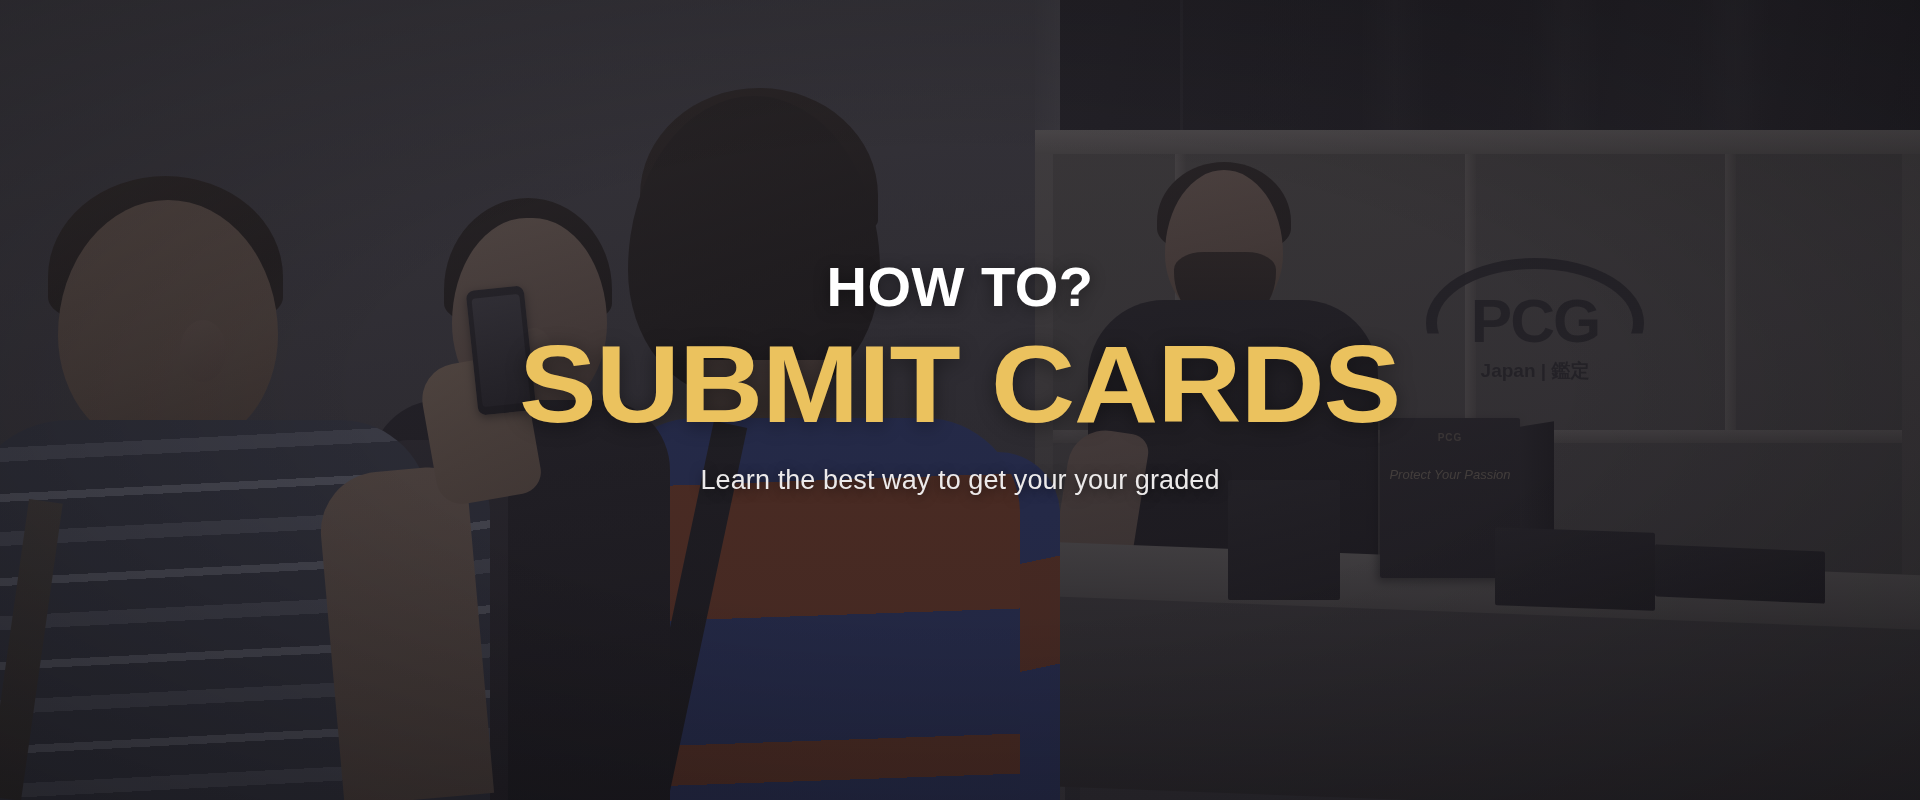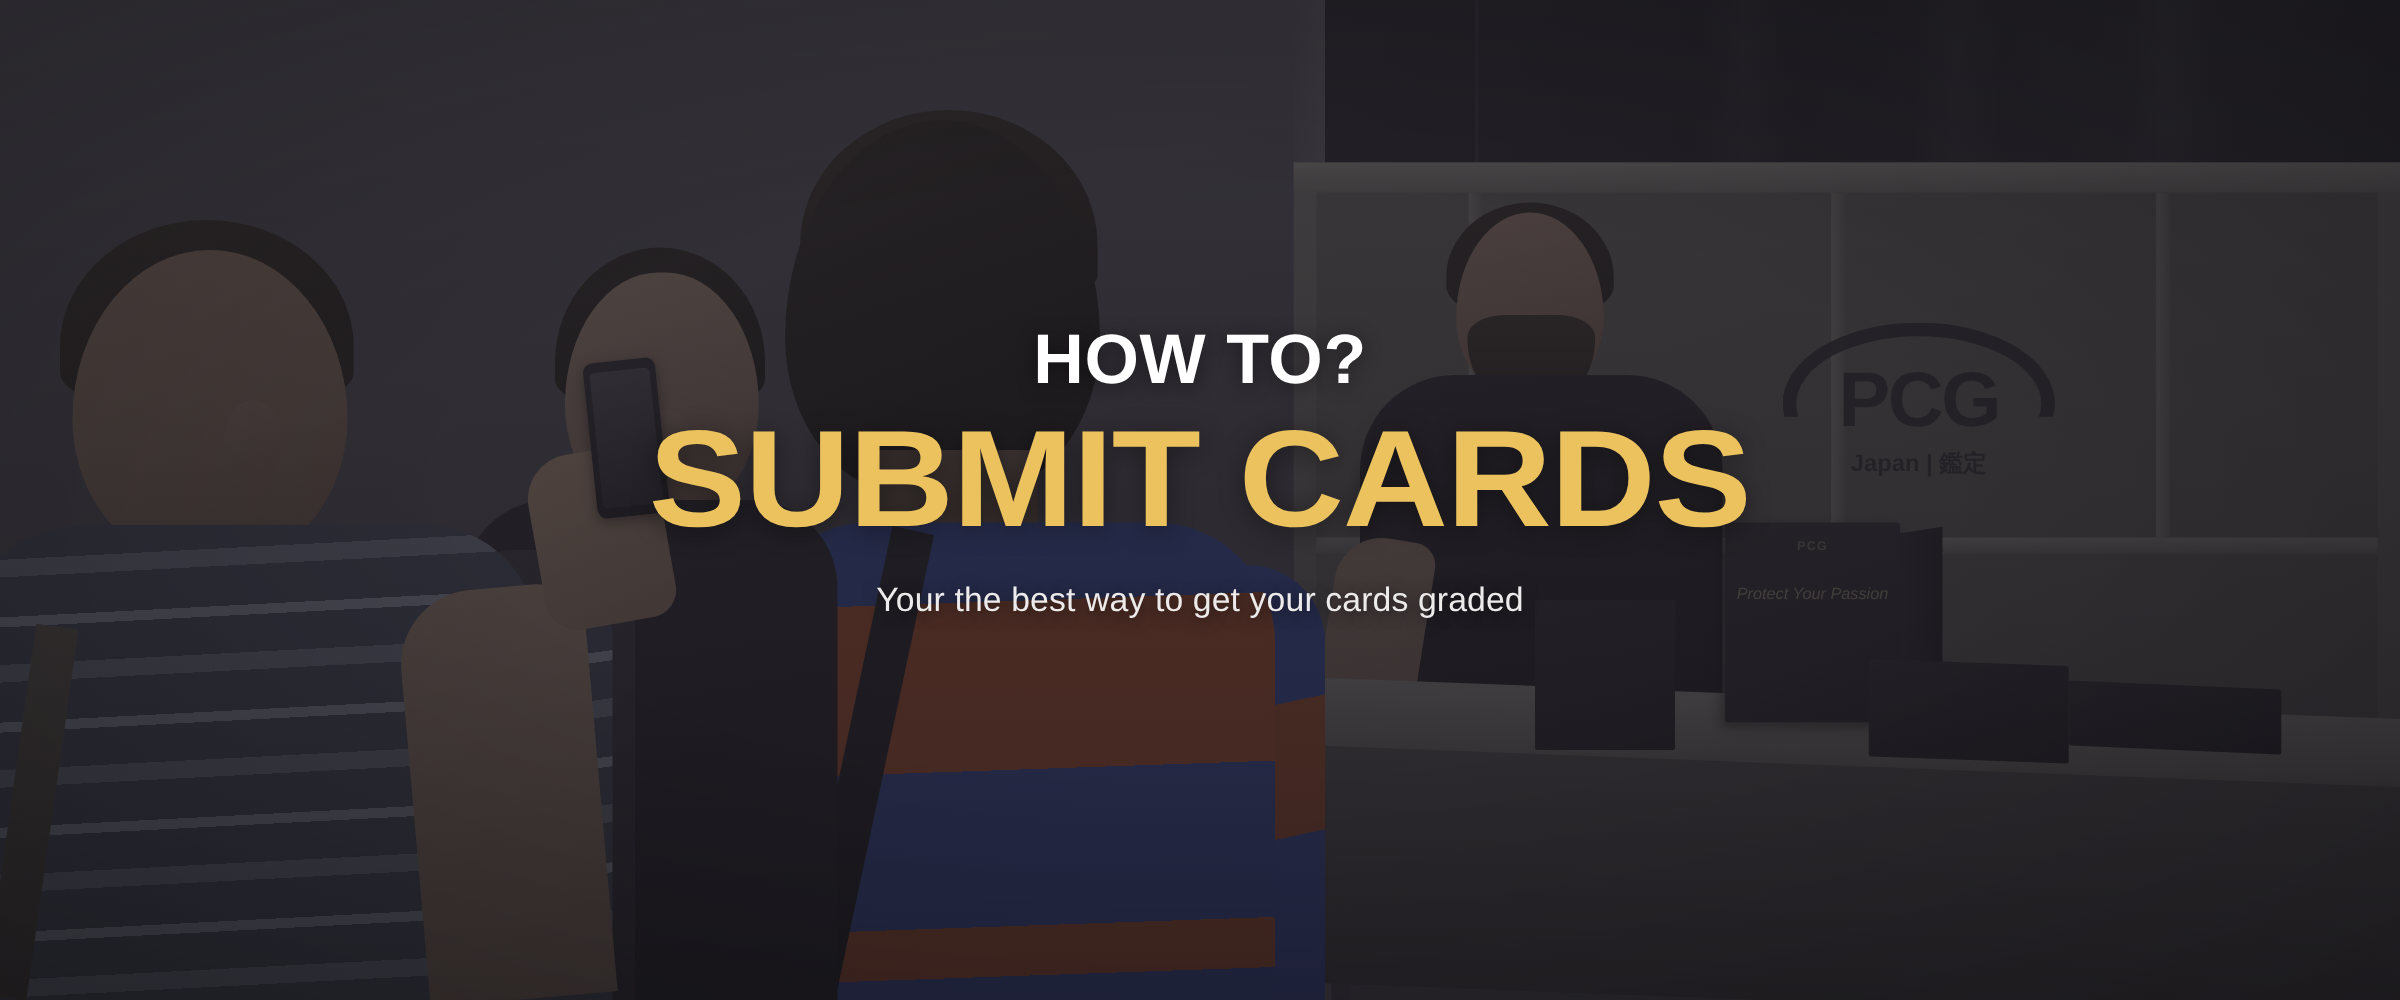"Your the best way to" div.subhead { text: Your the best way to get your cards -> Learn the best way to get your your }
